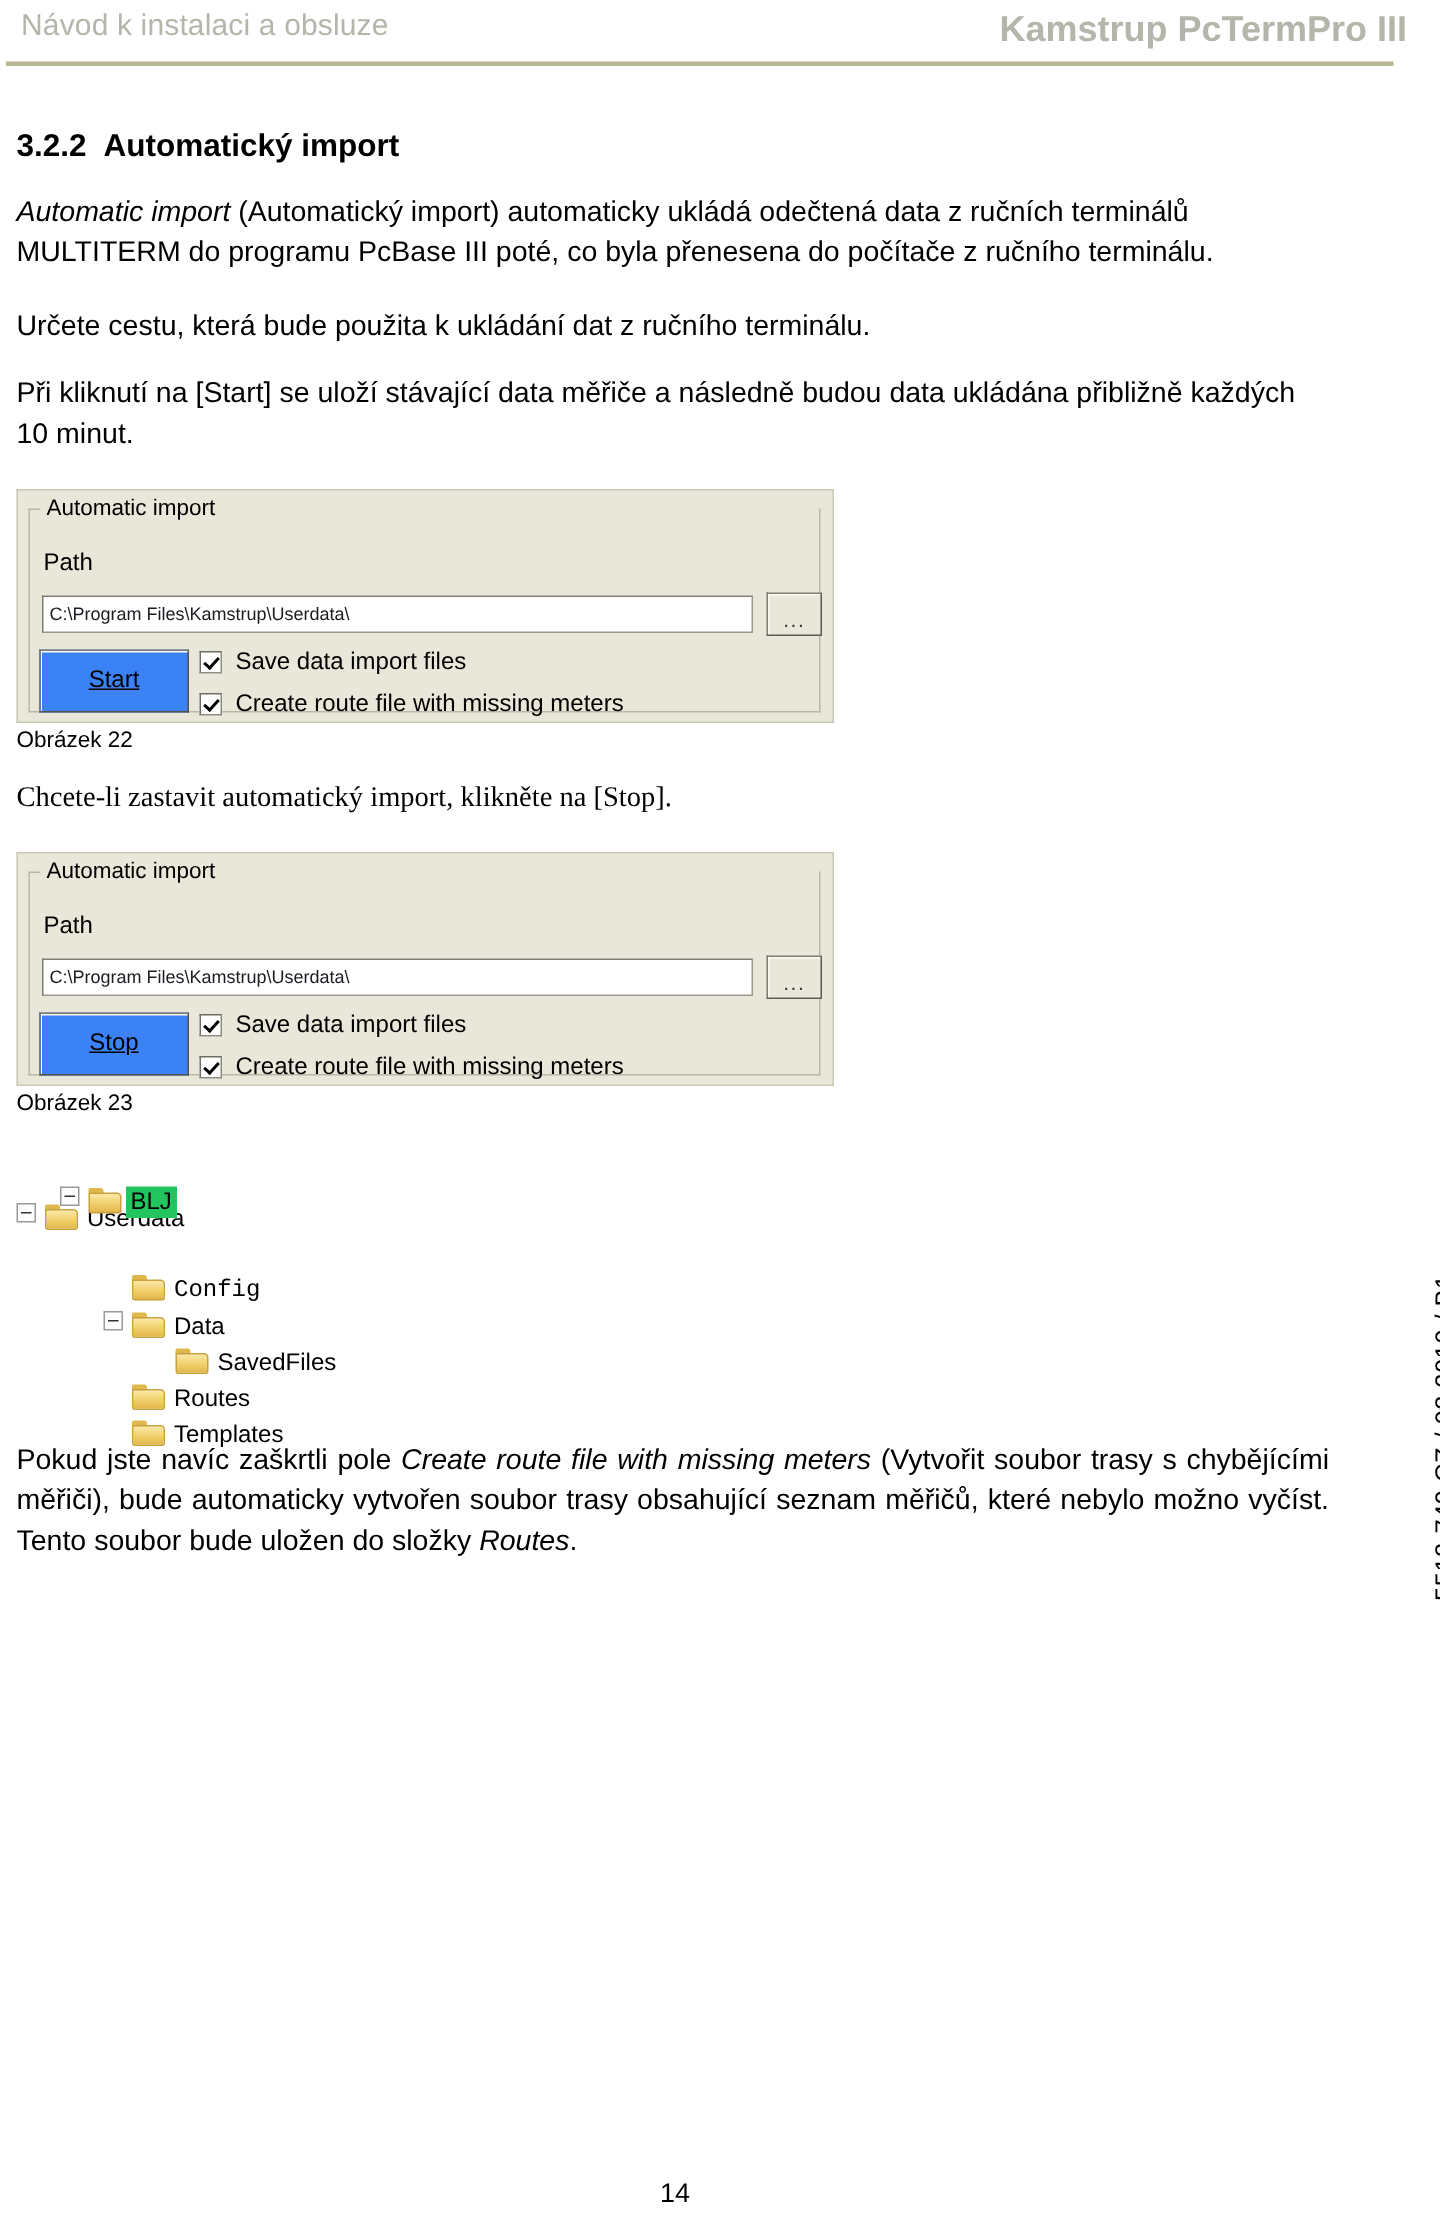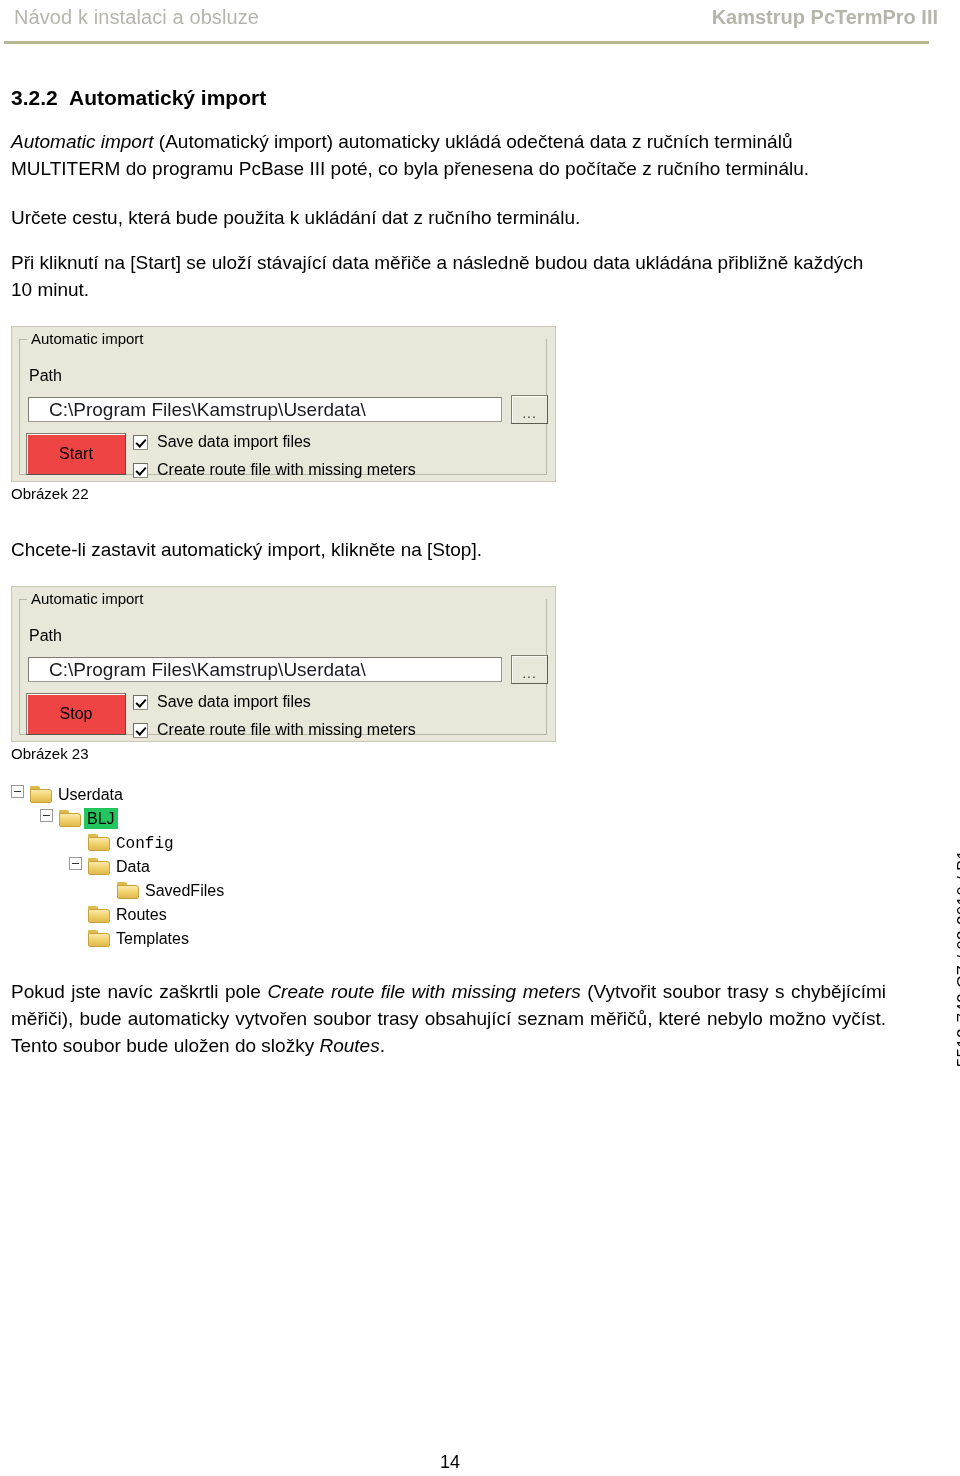"Kamstrup PcTermPro III" .page-header .hdr-right { font-size: 20px -> 24px }
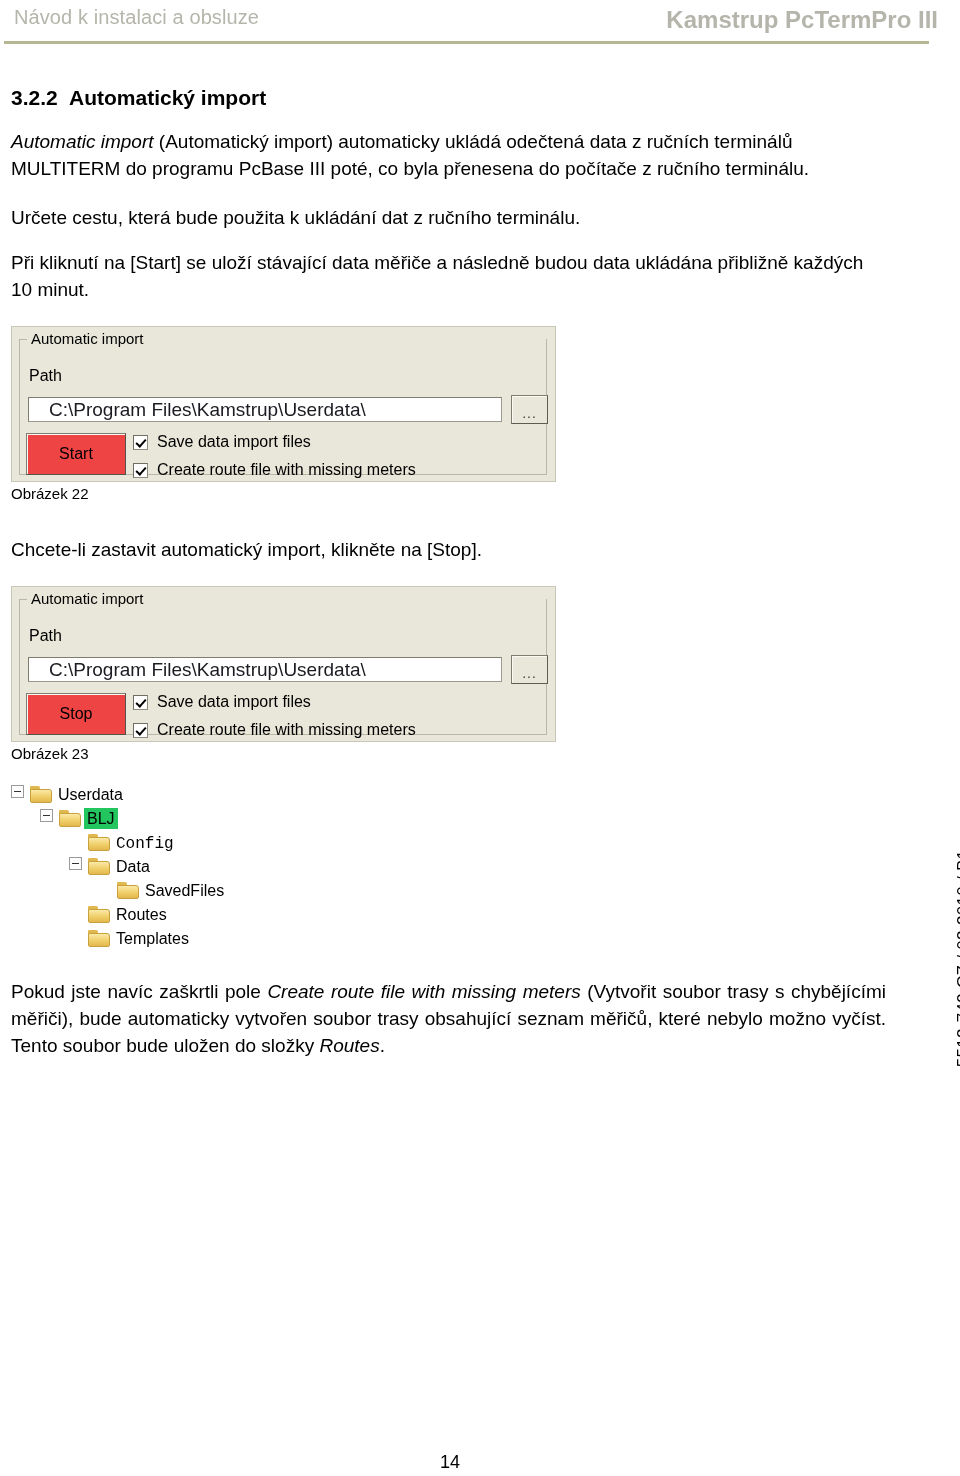"C:\Program Files\Kamstrup\Userdata\" .winbox .path-input { font-size: 19px -> 12px; padding-left: 20px -> 4px }
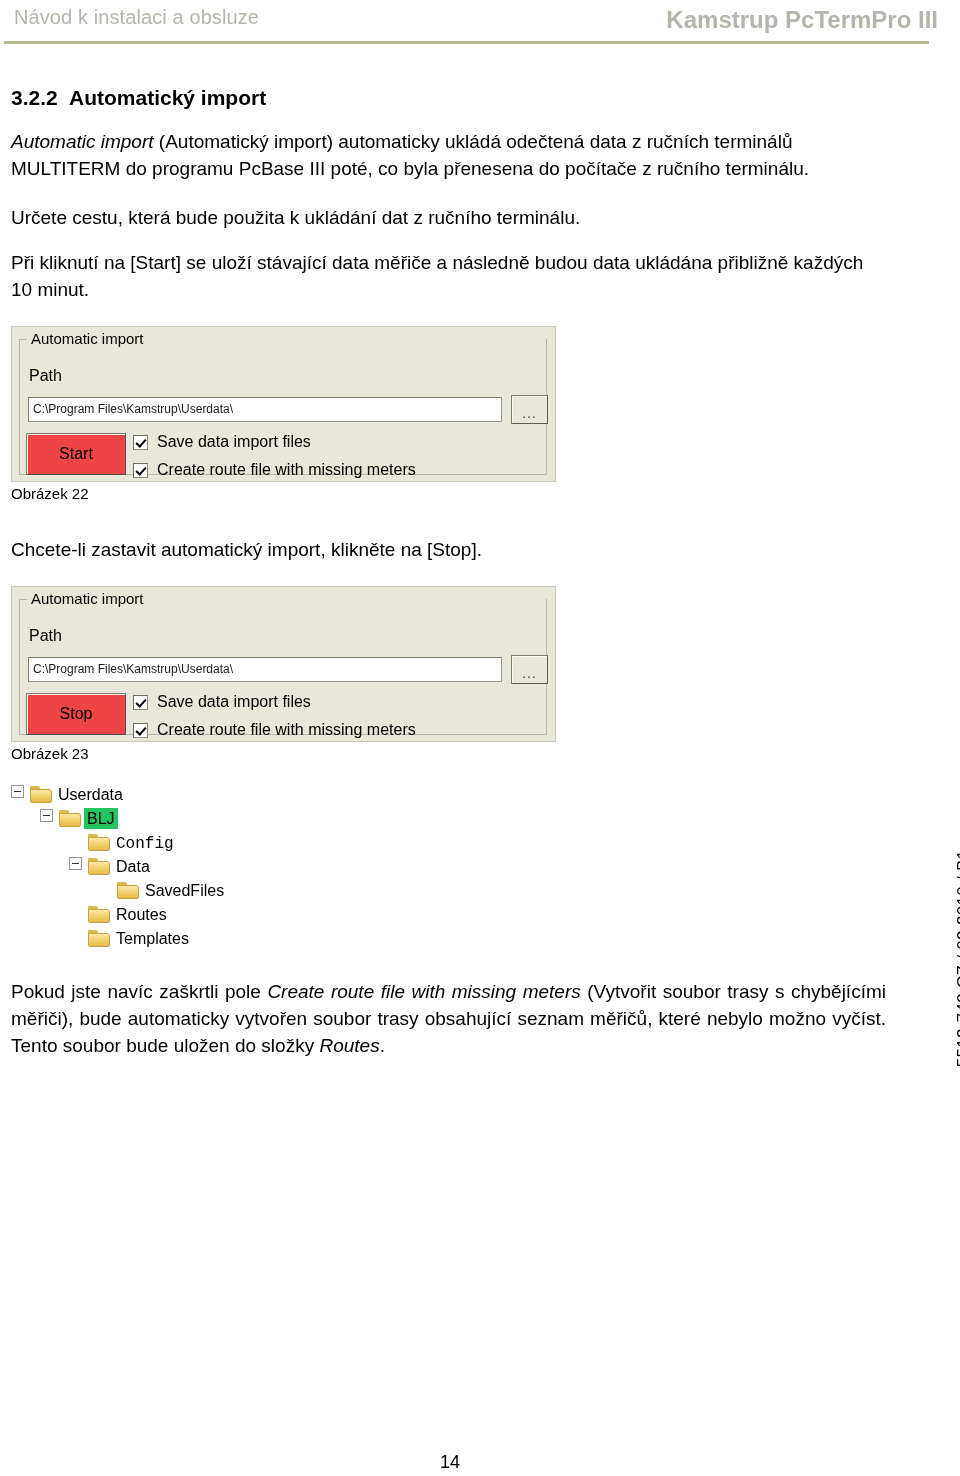"Start" .winbox .action-btn { background: #ef4444 -> #3b82f6; text-decoration: none -> underline }
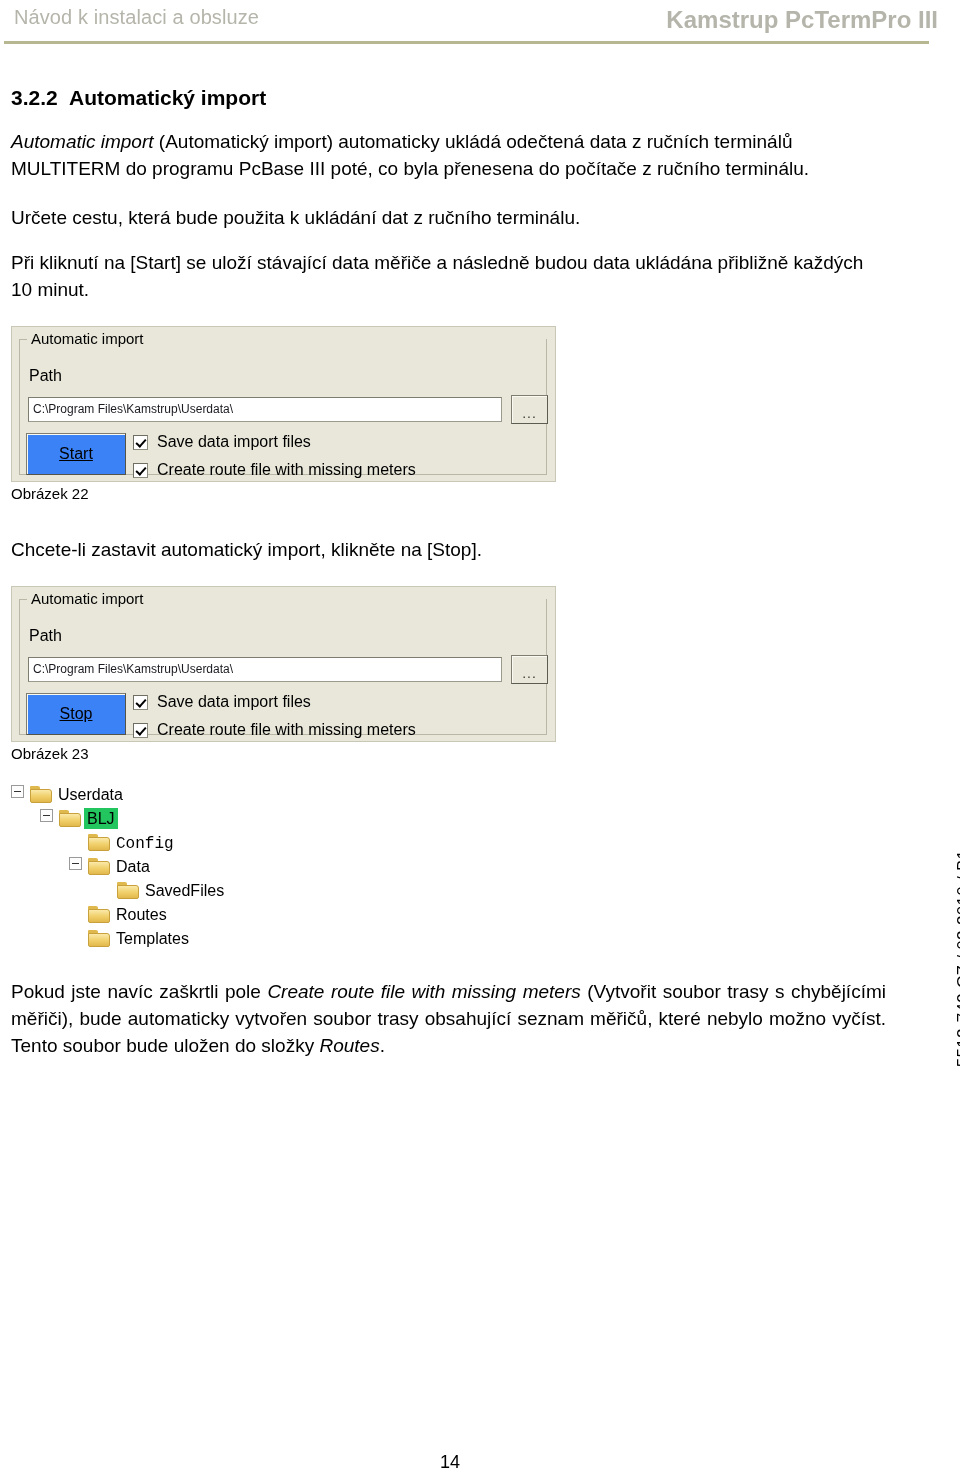"Chcete-li zastavit automatický import," p.body-text { font-family: none -> Liberation Serif, serif; margin-top: 34px -> 16px }
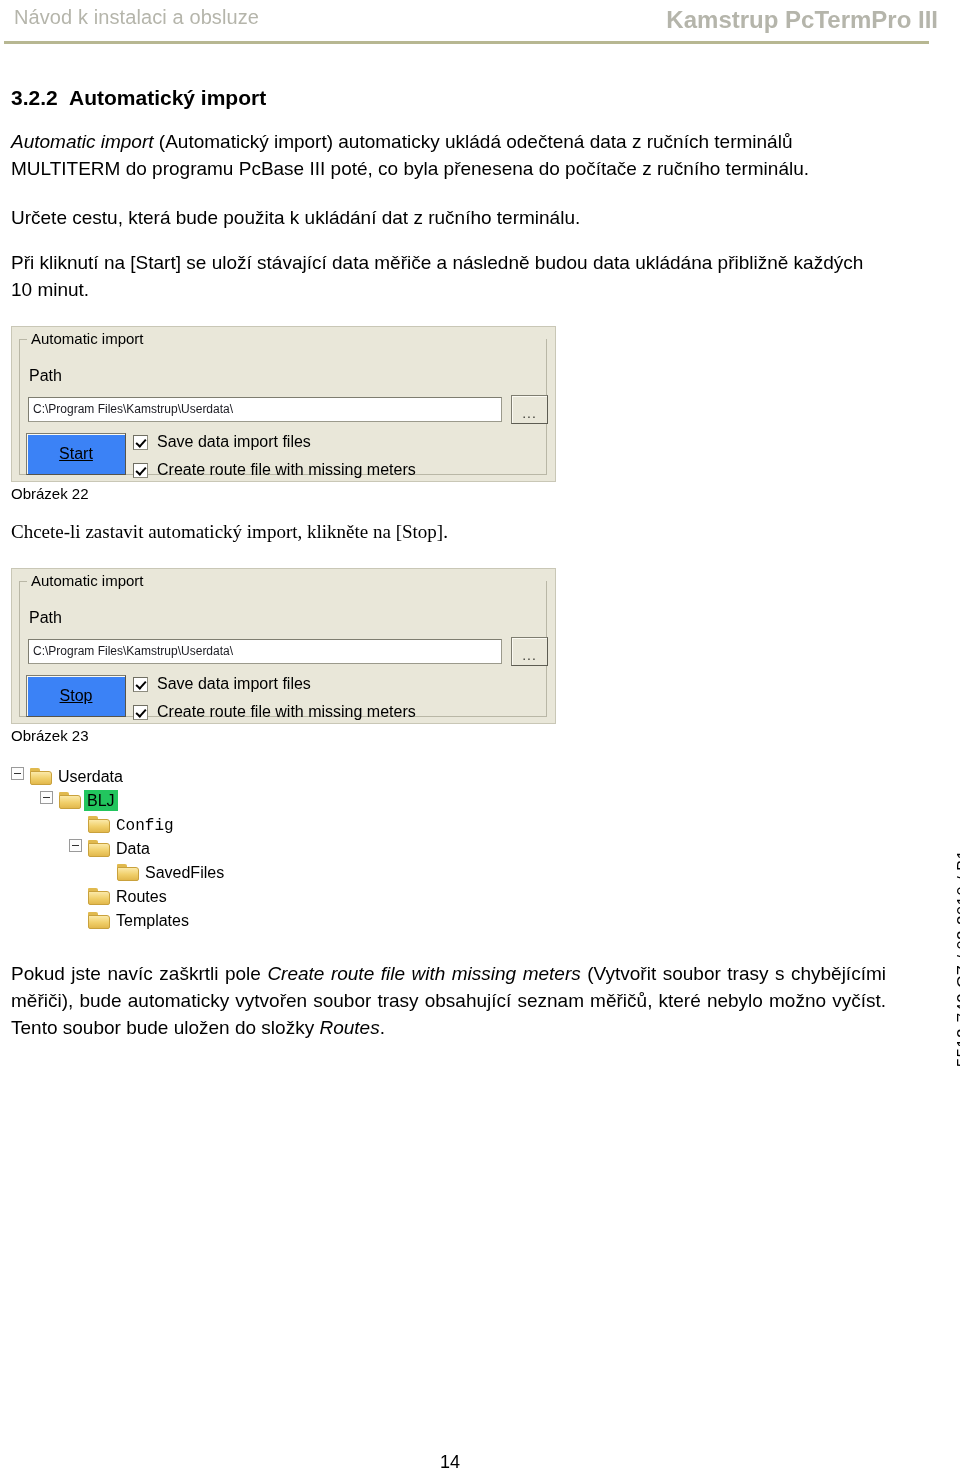"Userdata" .tree-label { margin-top: none -> 36px }
